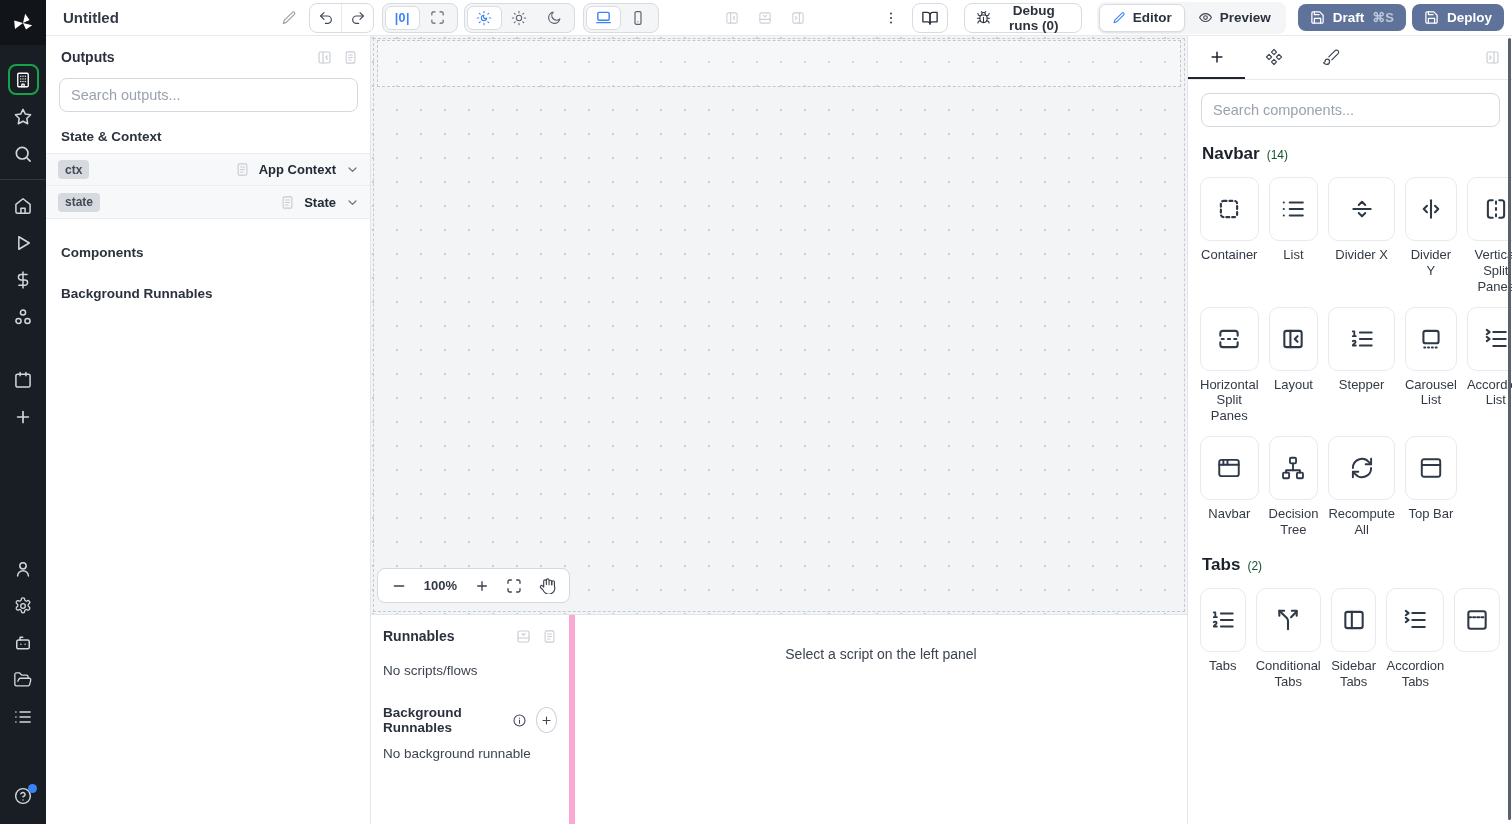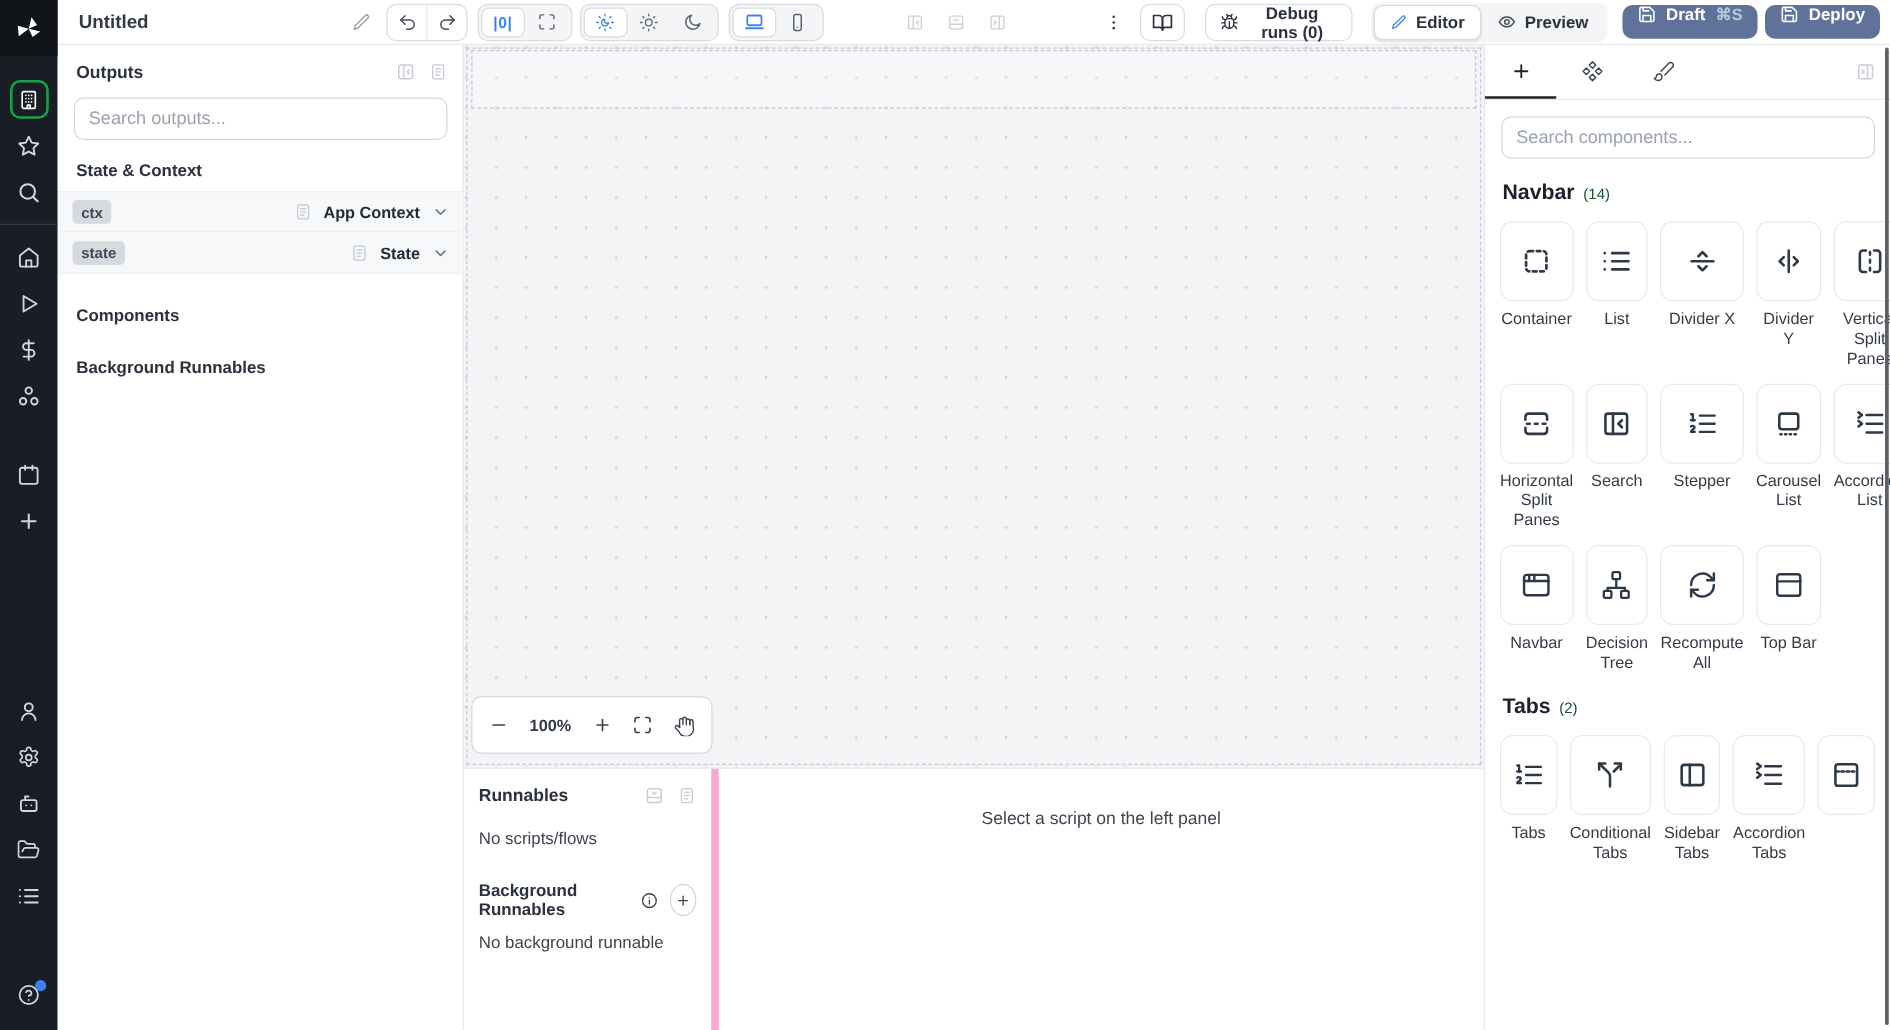"Draft" .primary { align-items: none -> center }
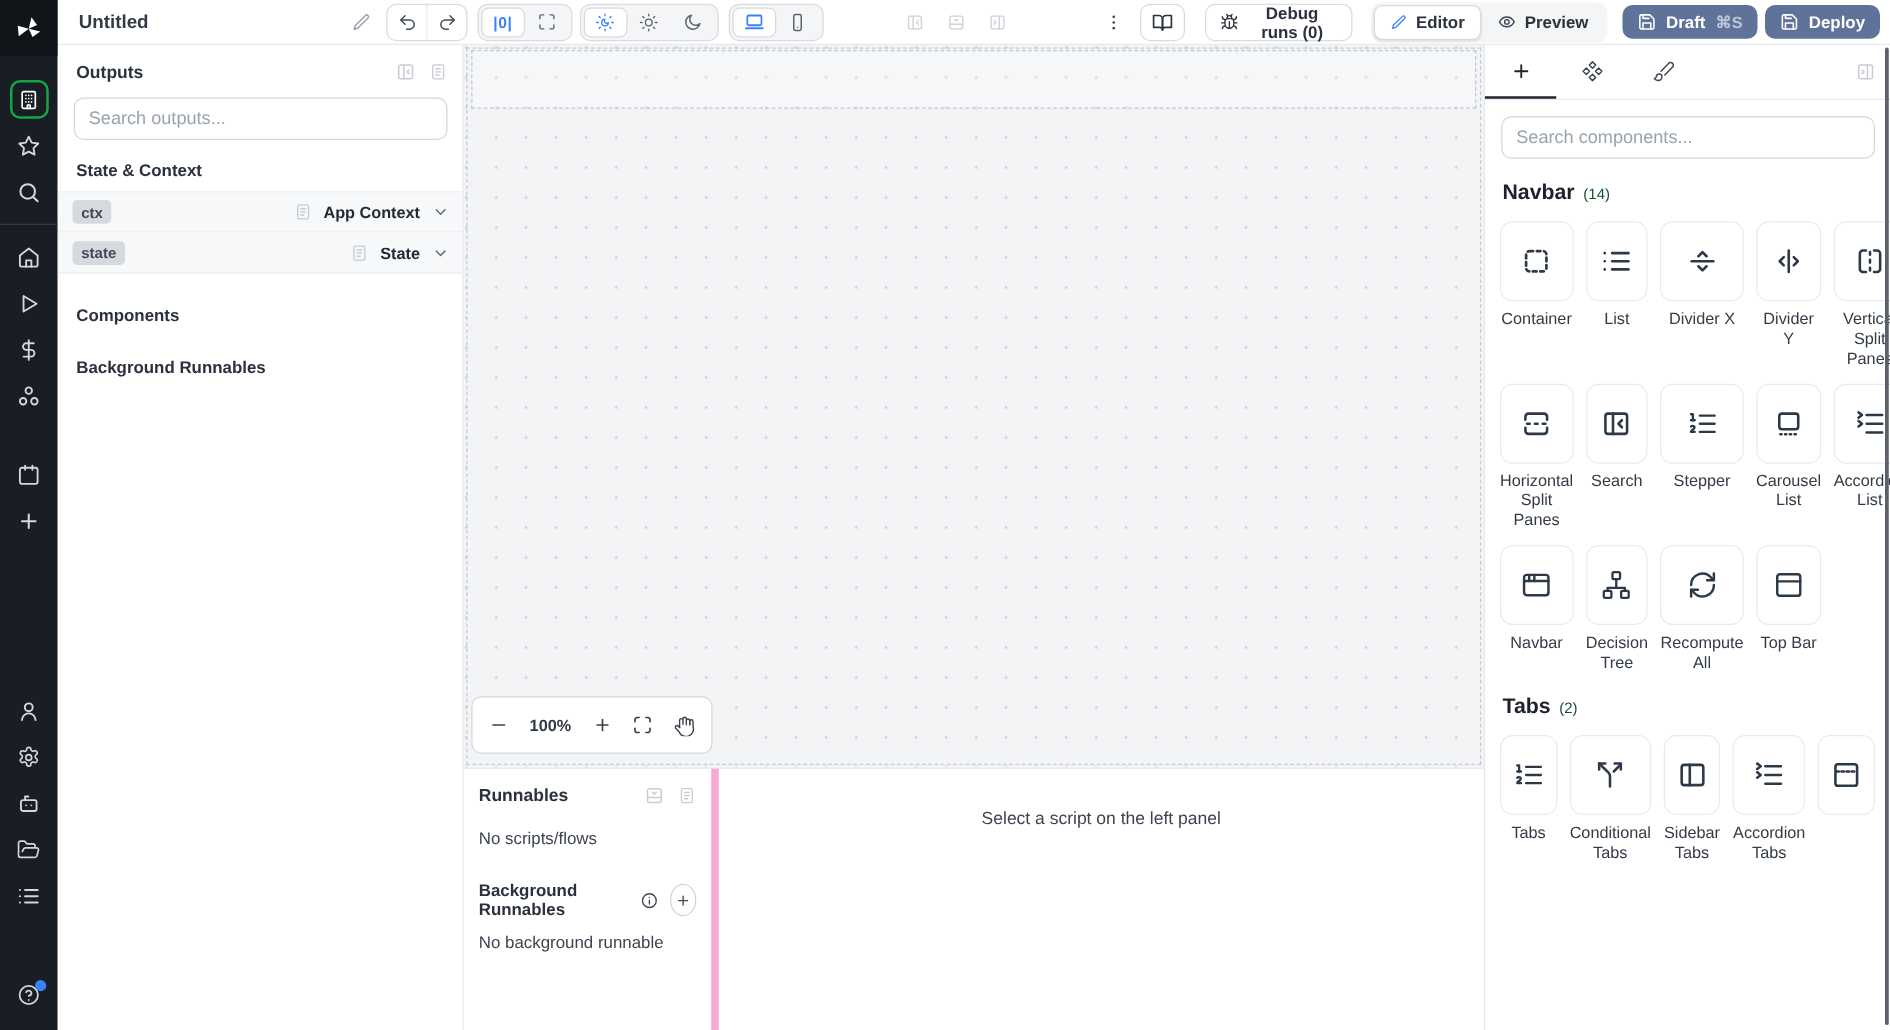"Search" div.clabel { text: Search -> Layout }
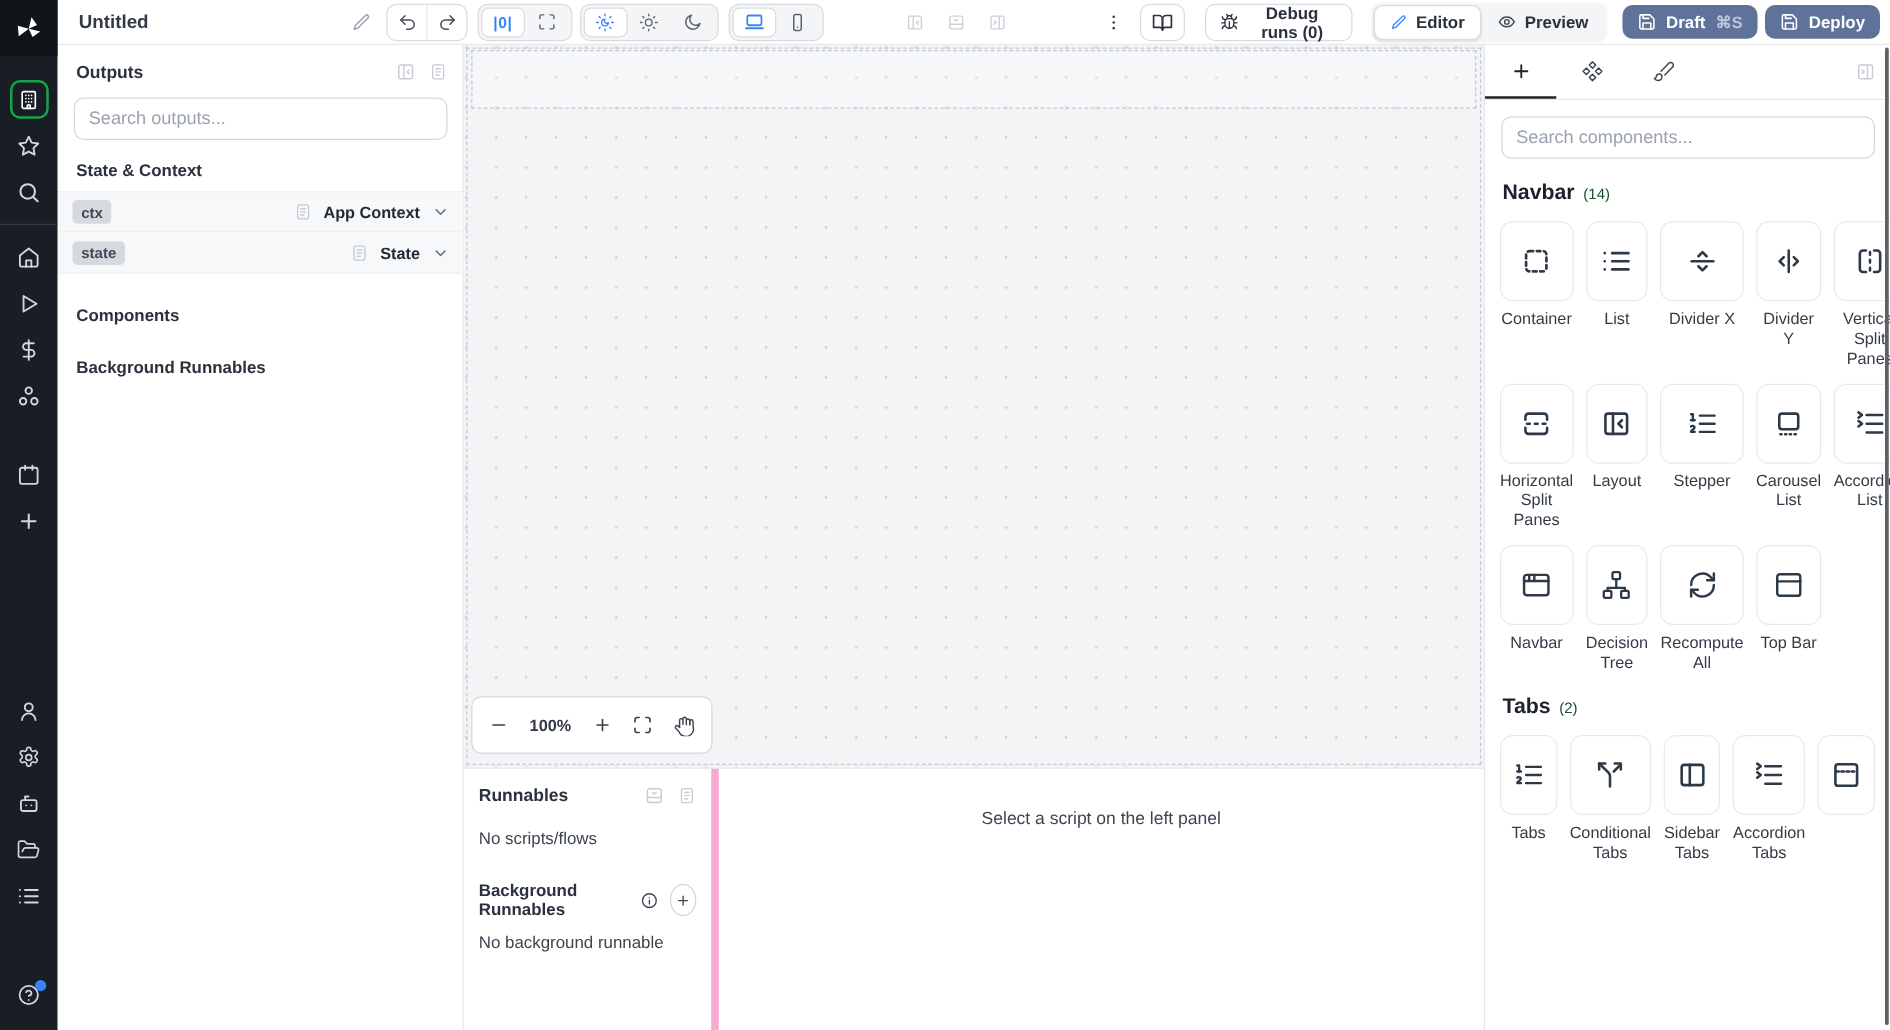"100%" .zoombar { height: 46px -> 35px }
